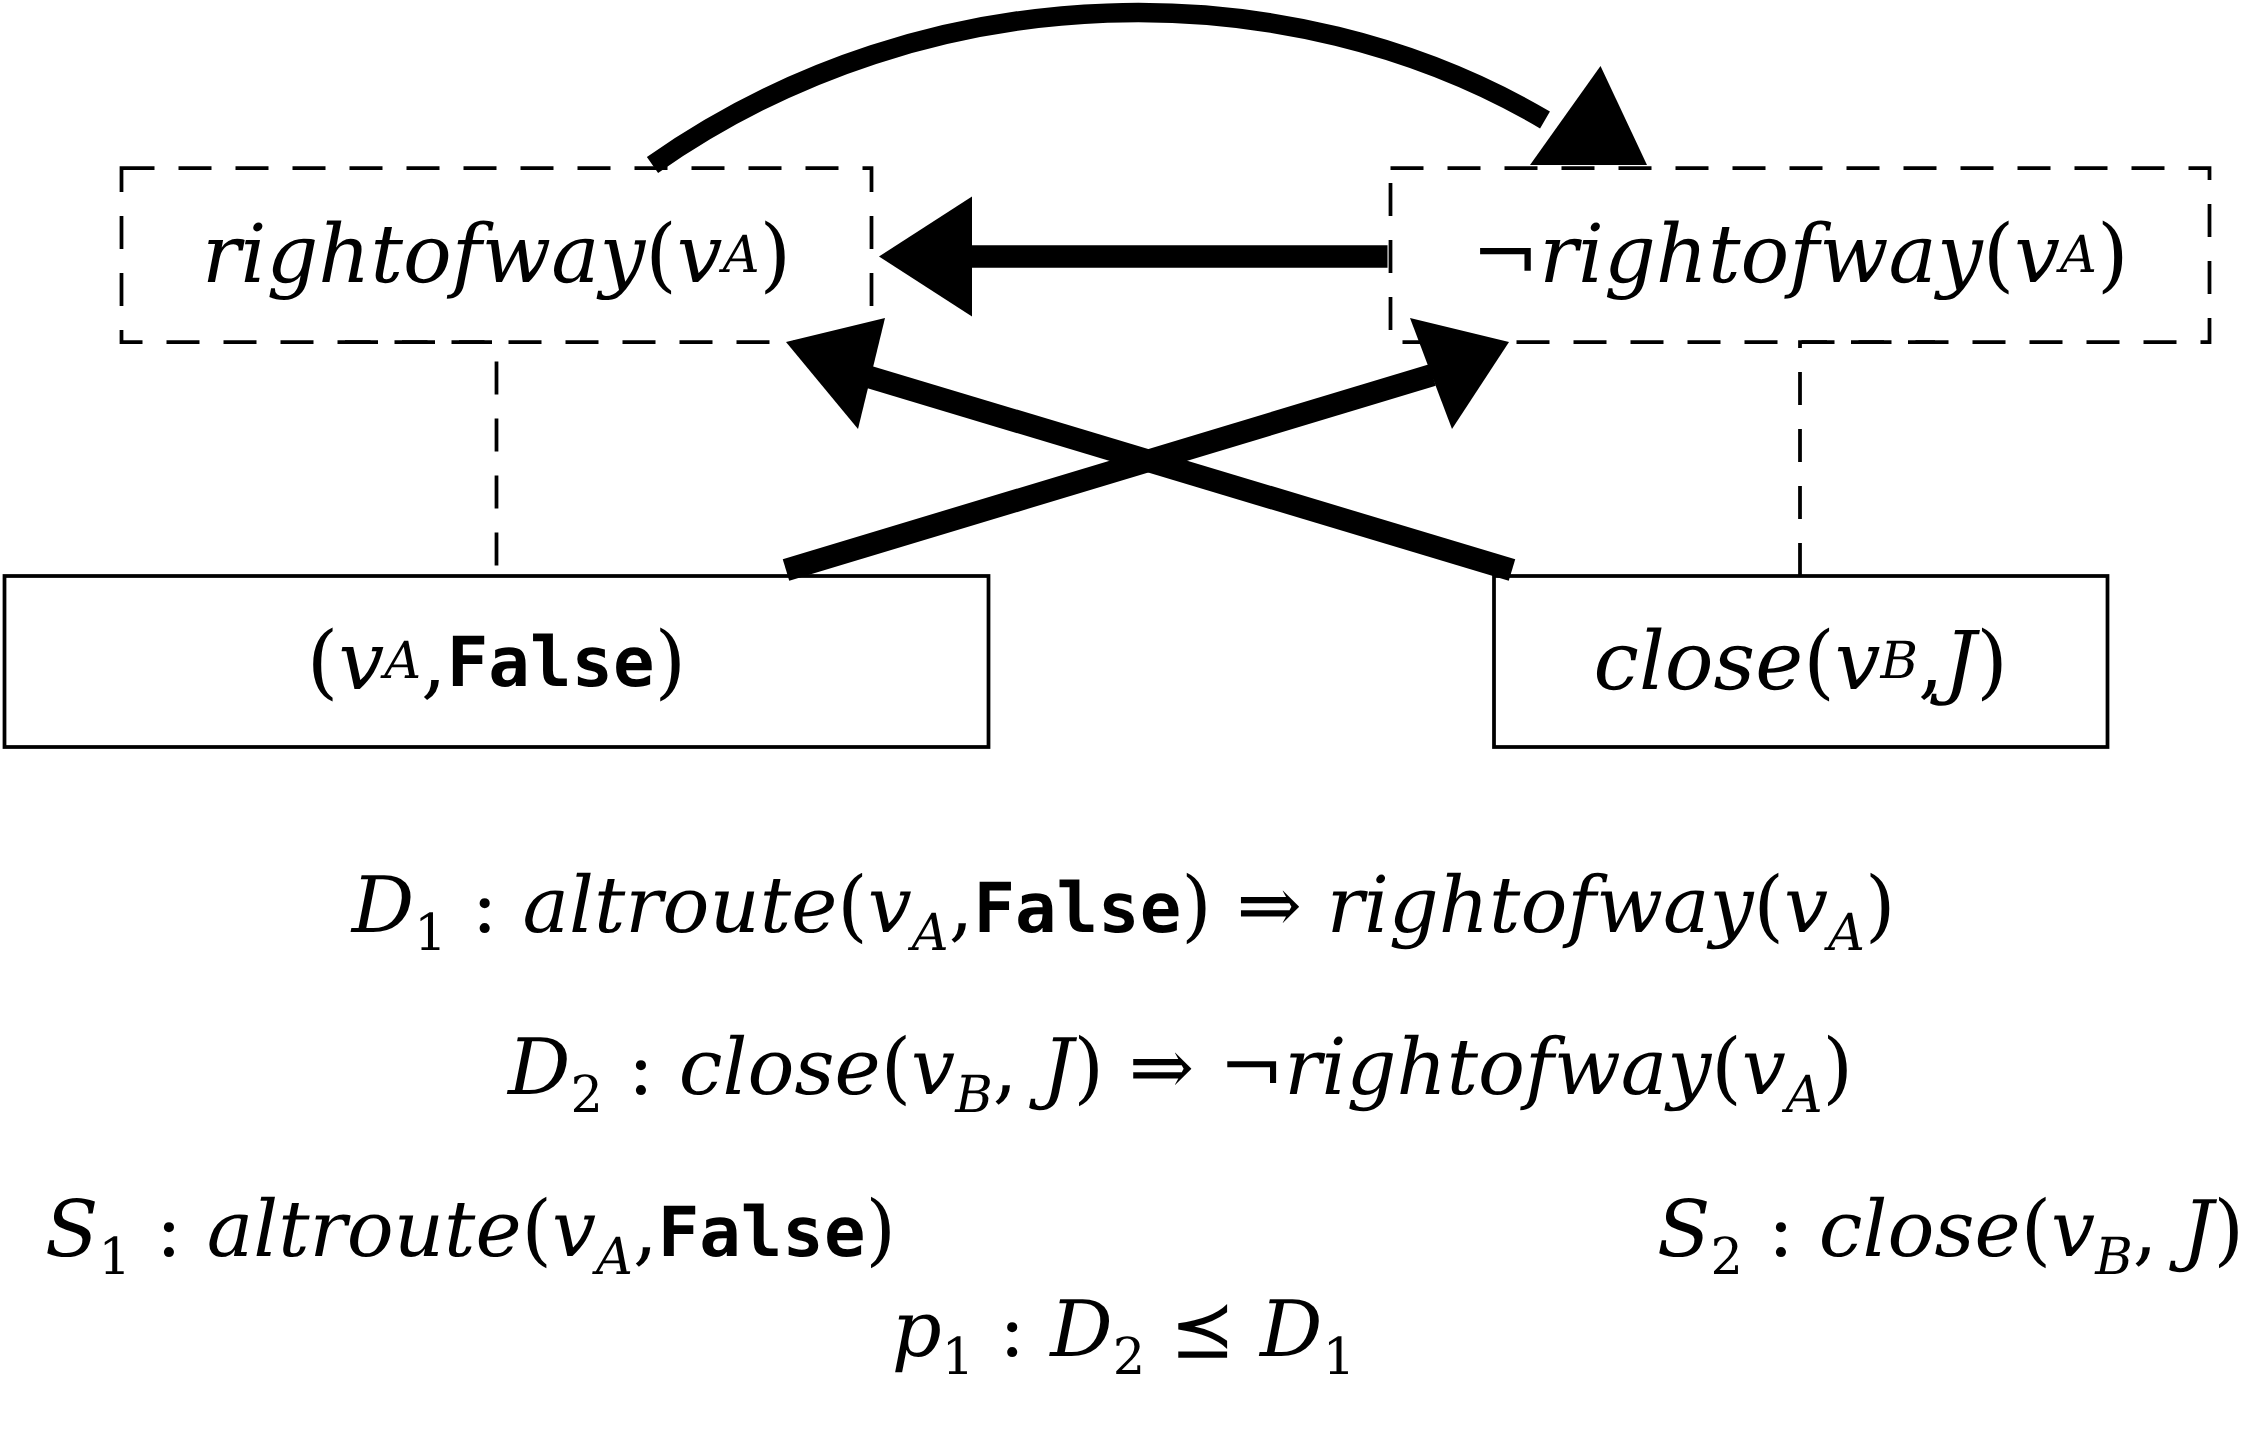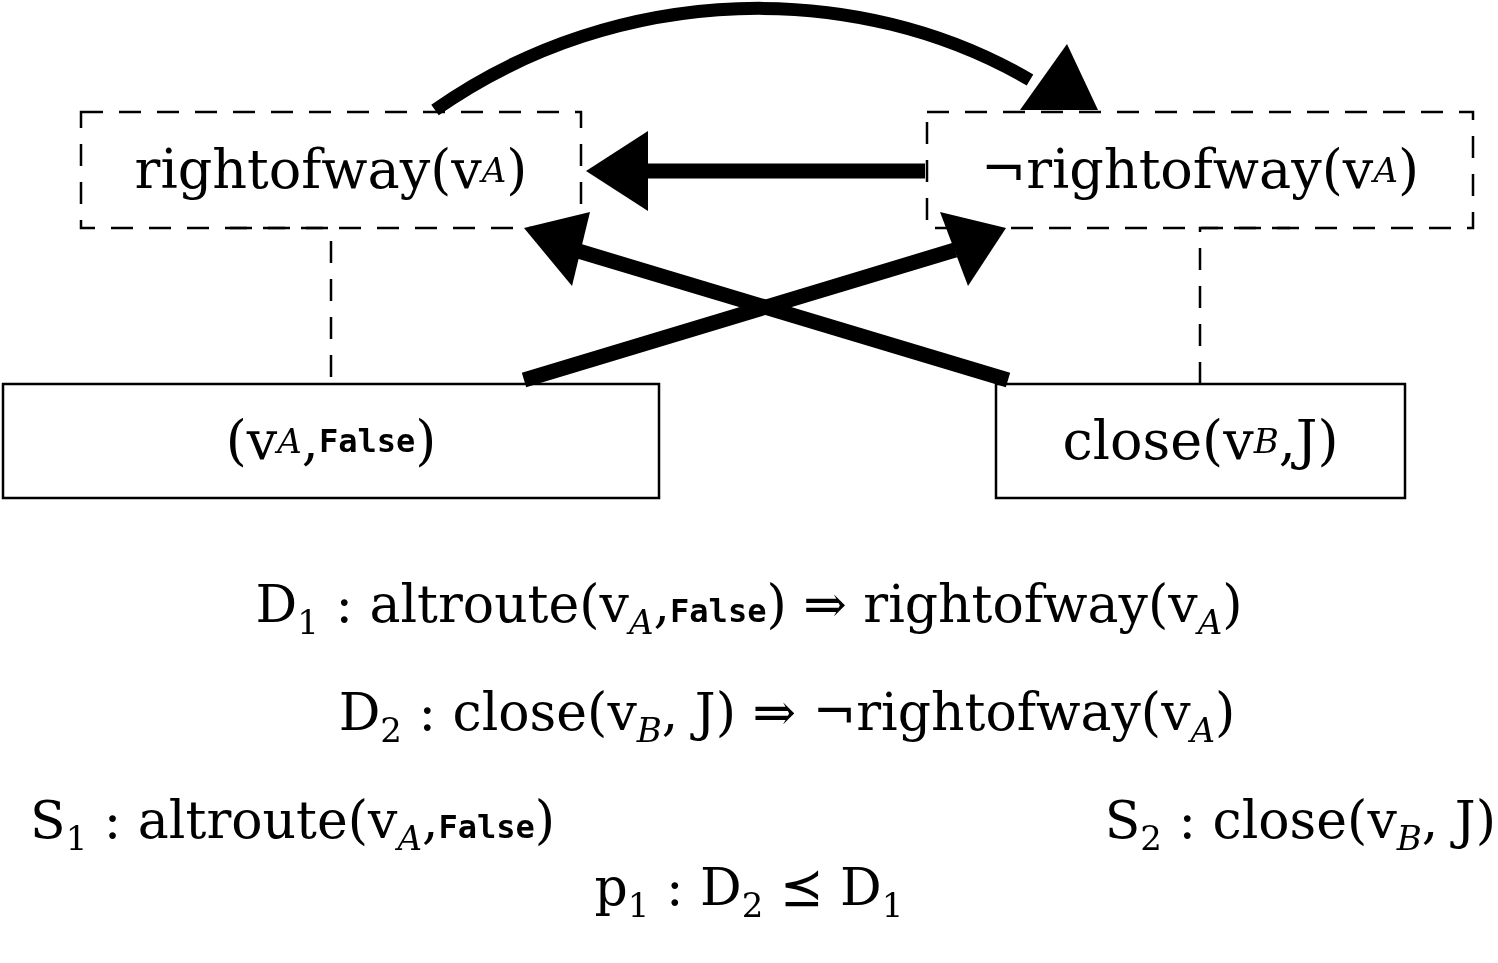"rightofway" .it { font-style: none -> italic }
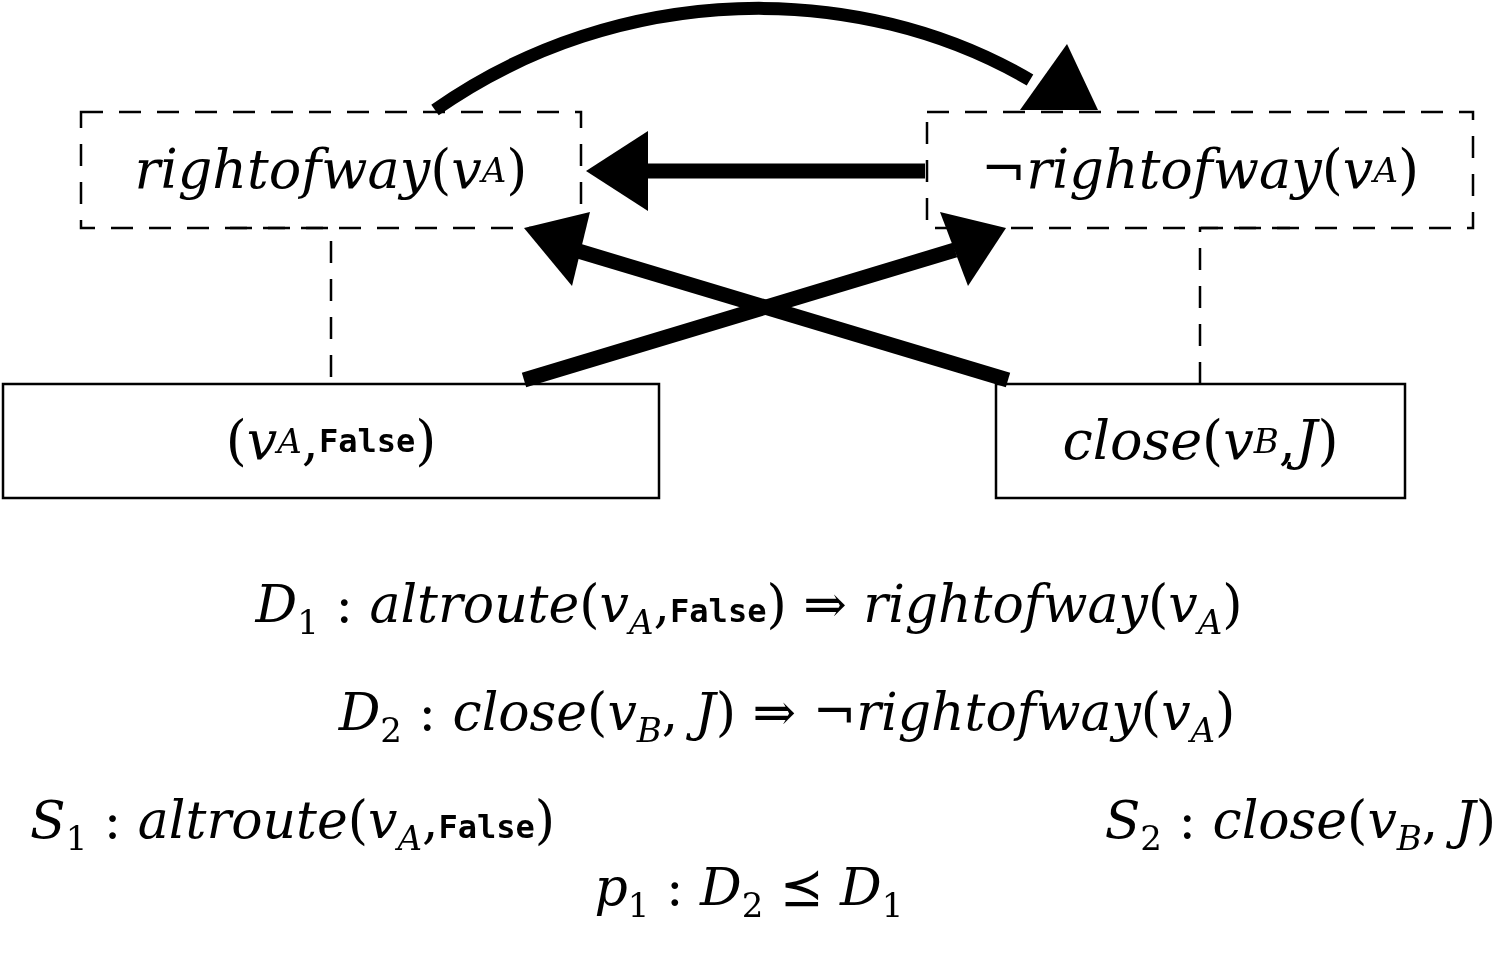"False" .tt { font-size: 32px -> 46px }
